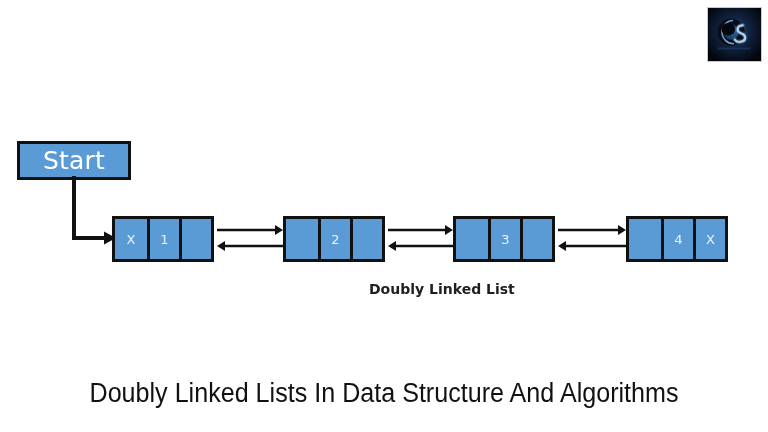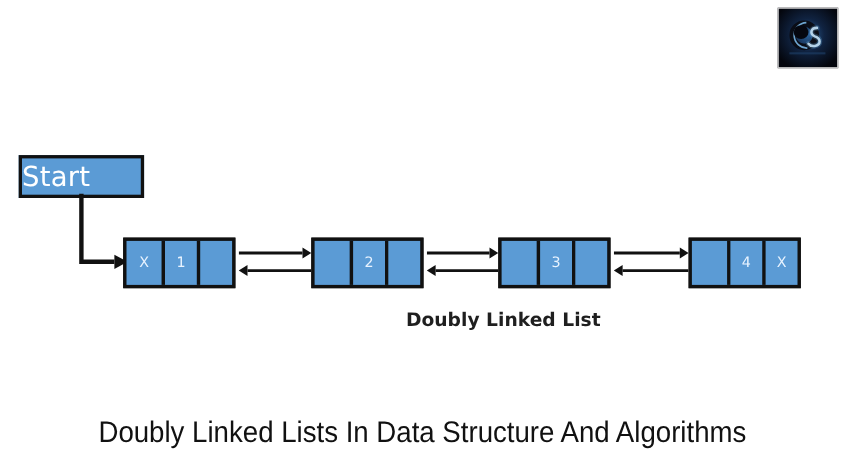"Start" .start-box { justify-content: flex-start -> center }
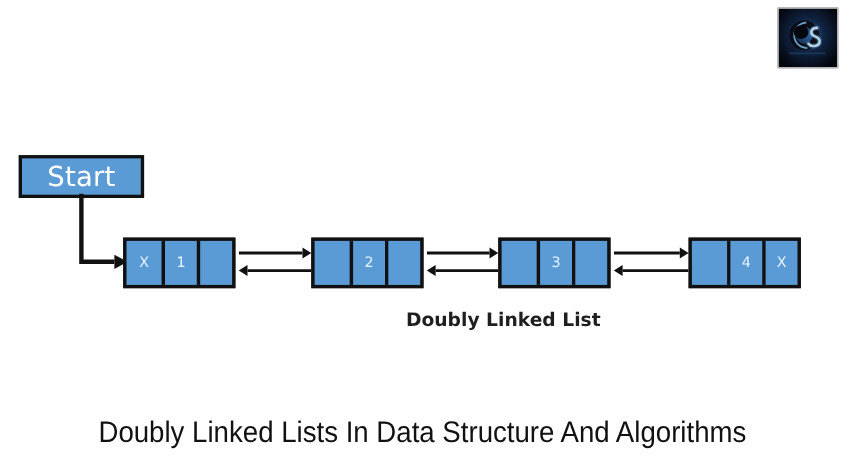"Doubly Linked List" .caption { font-size: 17px -> 14px }
